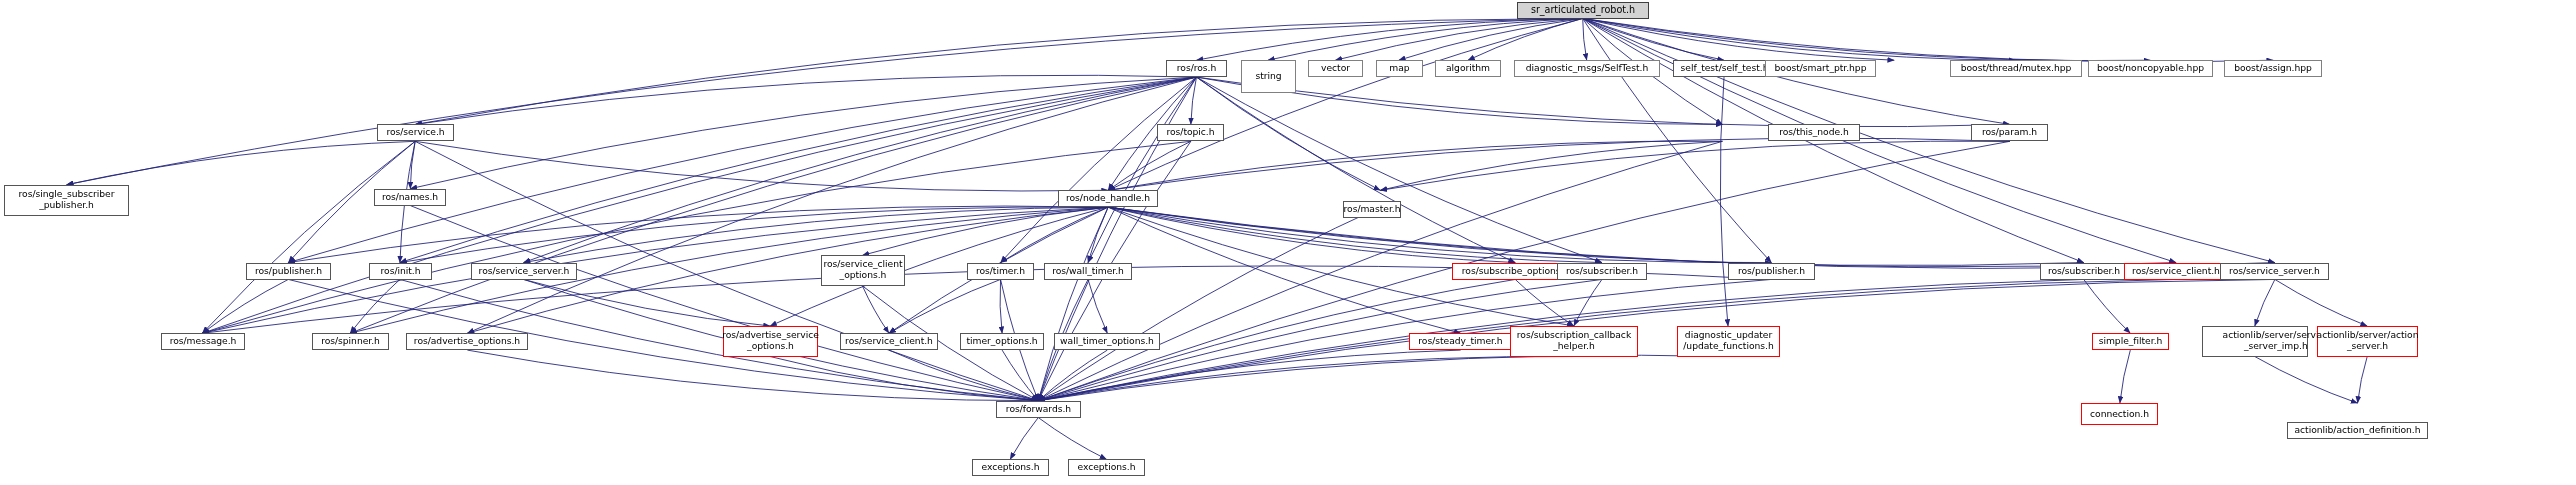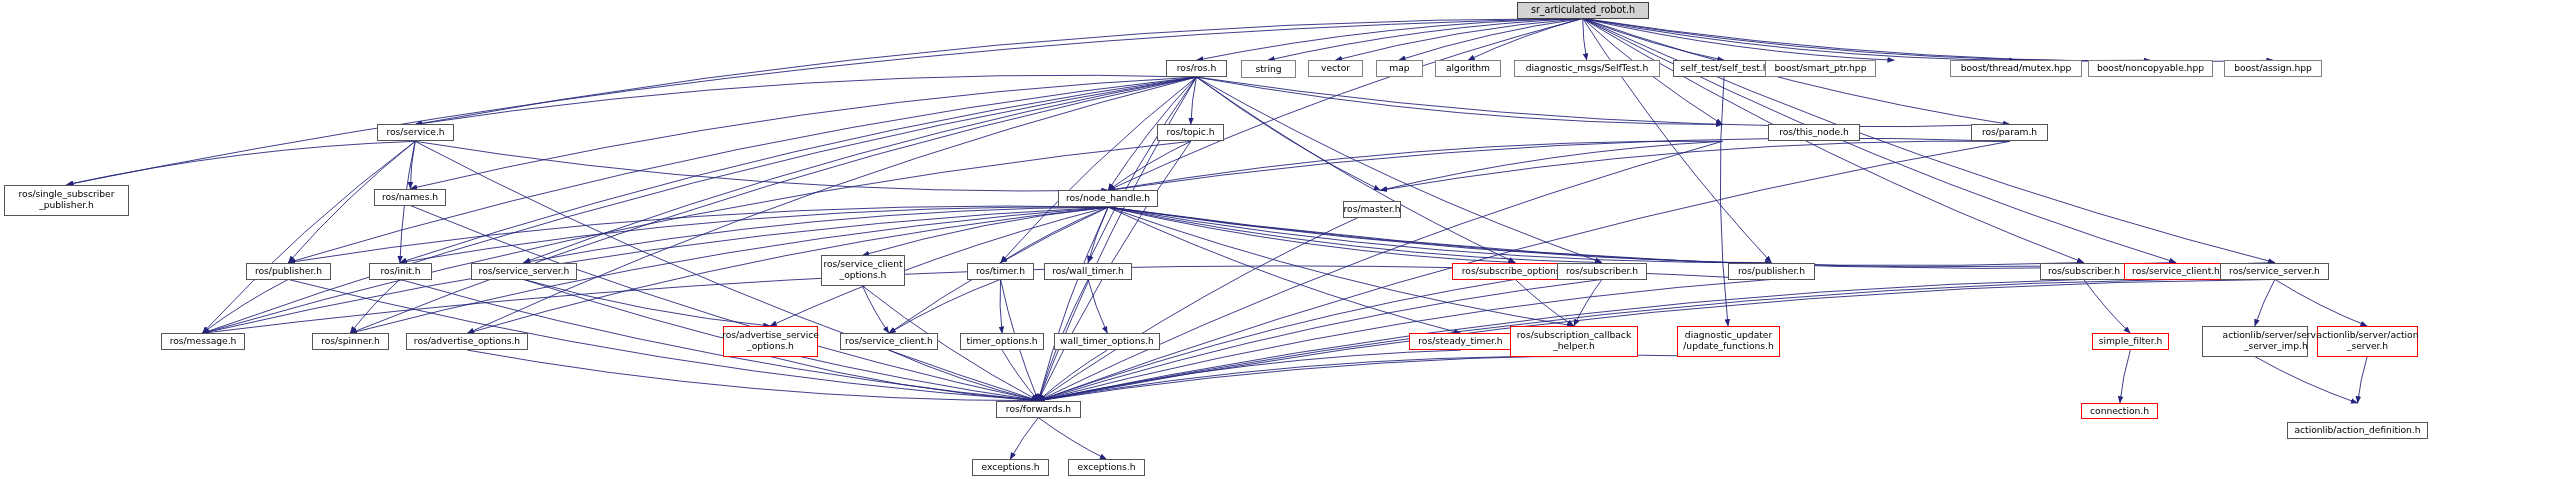"string" div.node { height: 18px -> 33px }
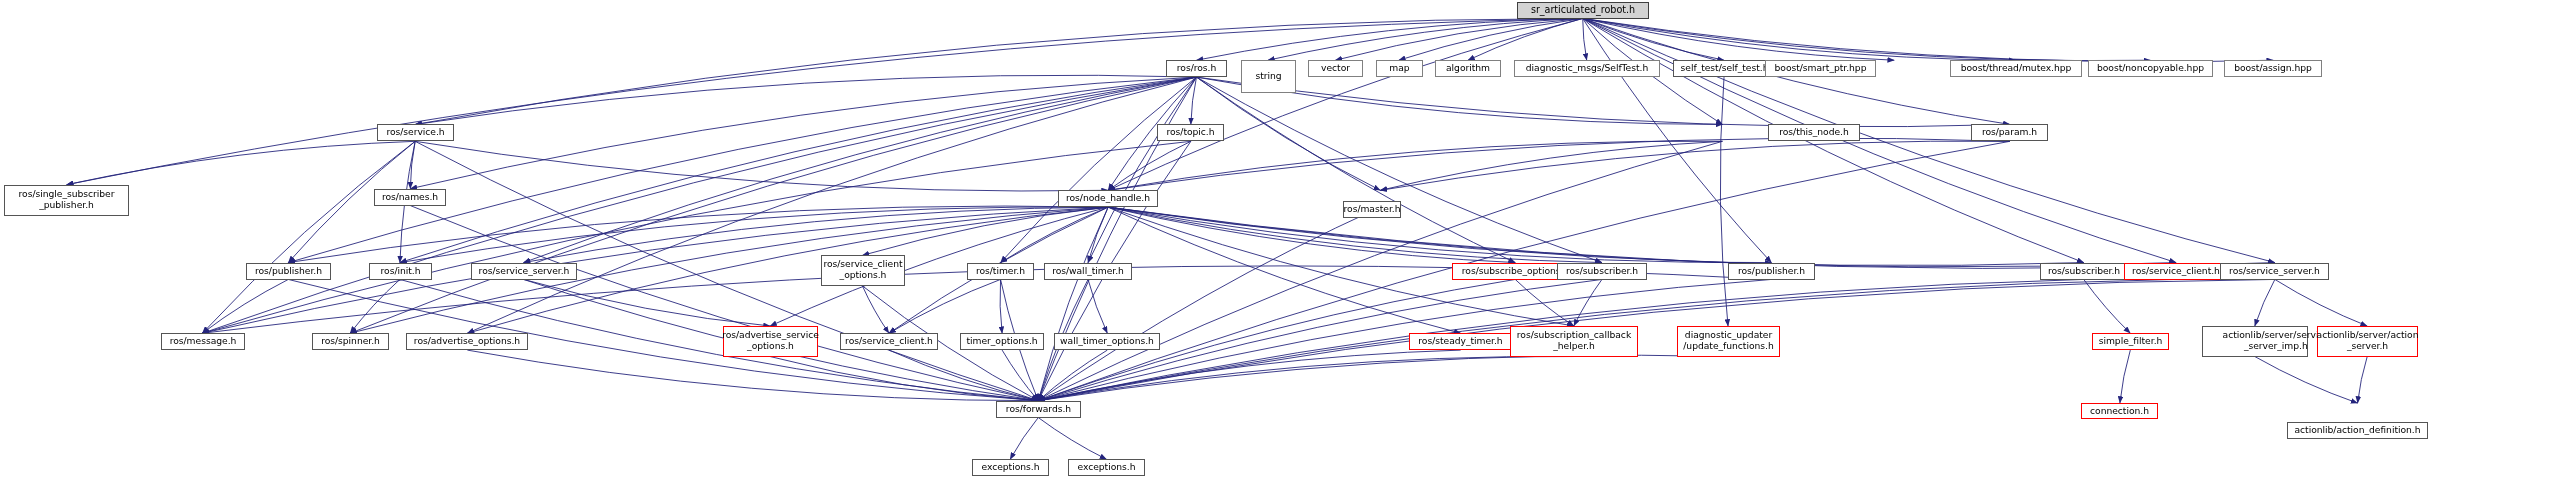"connection.h" div.node { height: 16px -> 22px }
